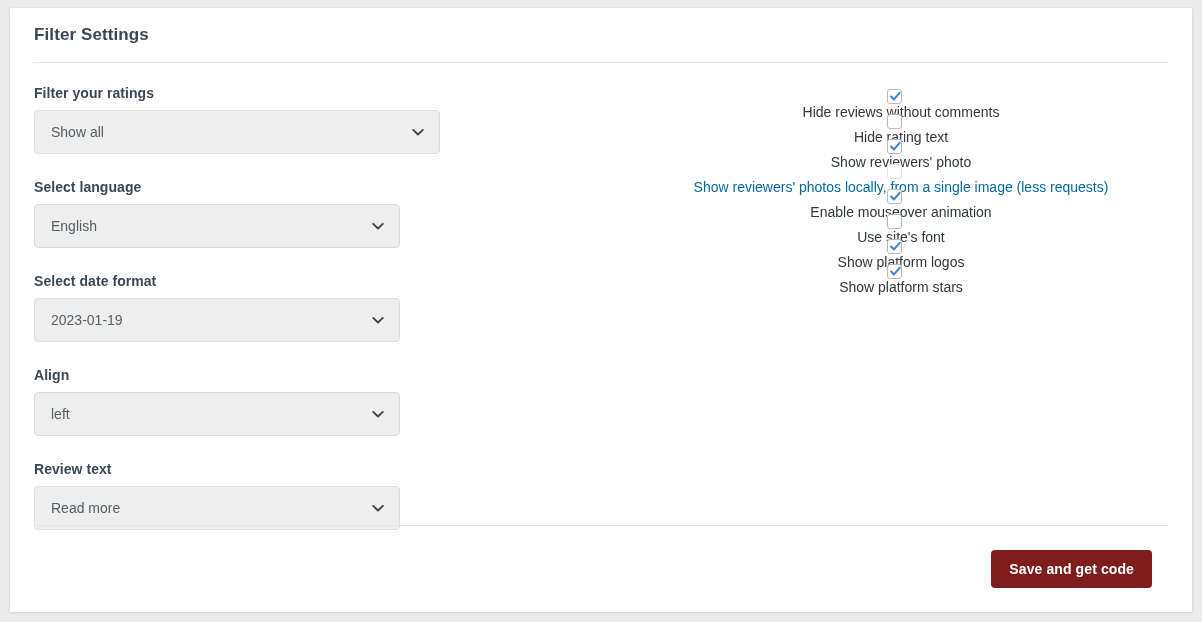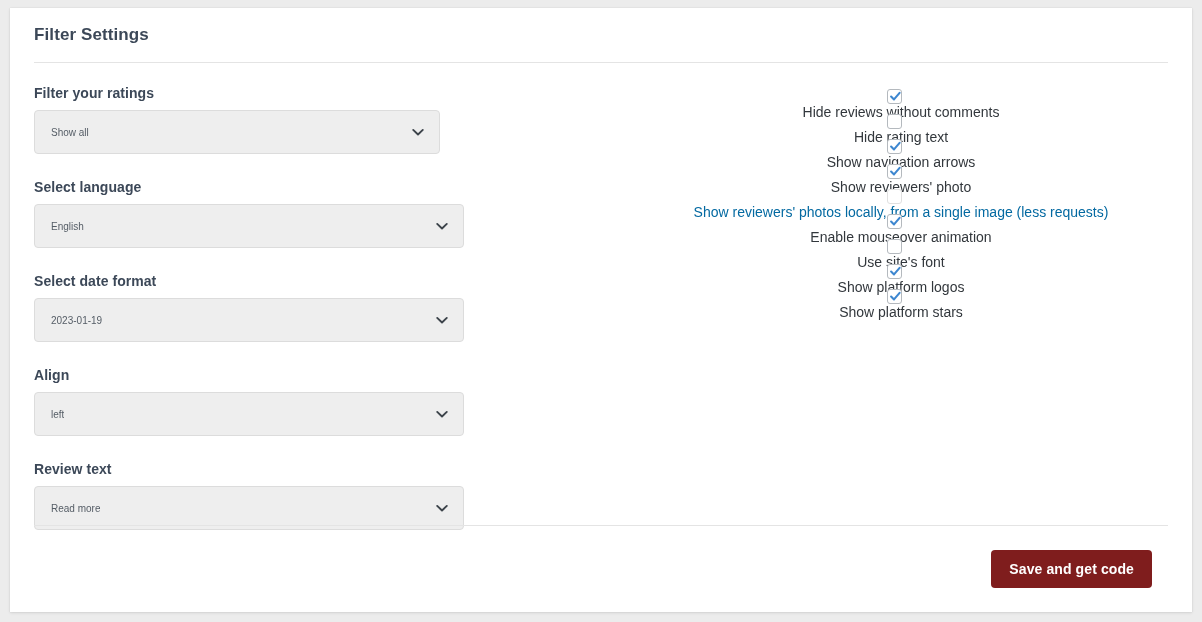"Show all" .select-value { font-size: 10px -> 14px }
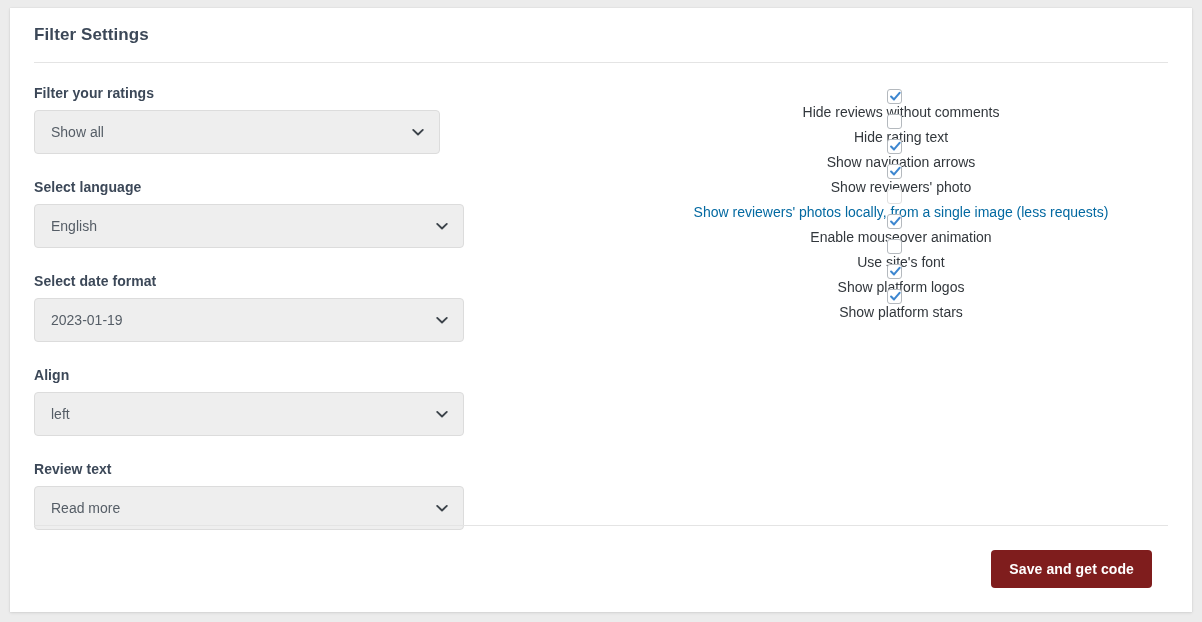"Show navigation arrows" div.check-row { html: <div> <span> <svg> <path></path> </svg> </span> <span>Show navigation arrows</span> </div> -> none }
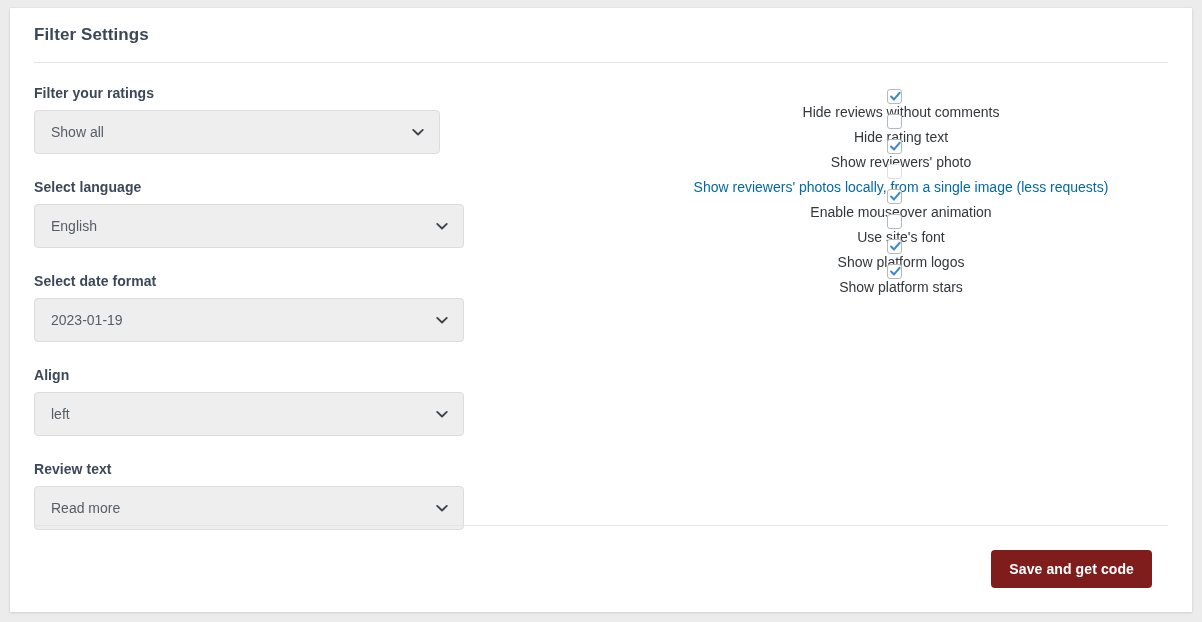"English" .select-wrap { width: 430px -> 366px }
